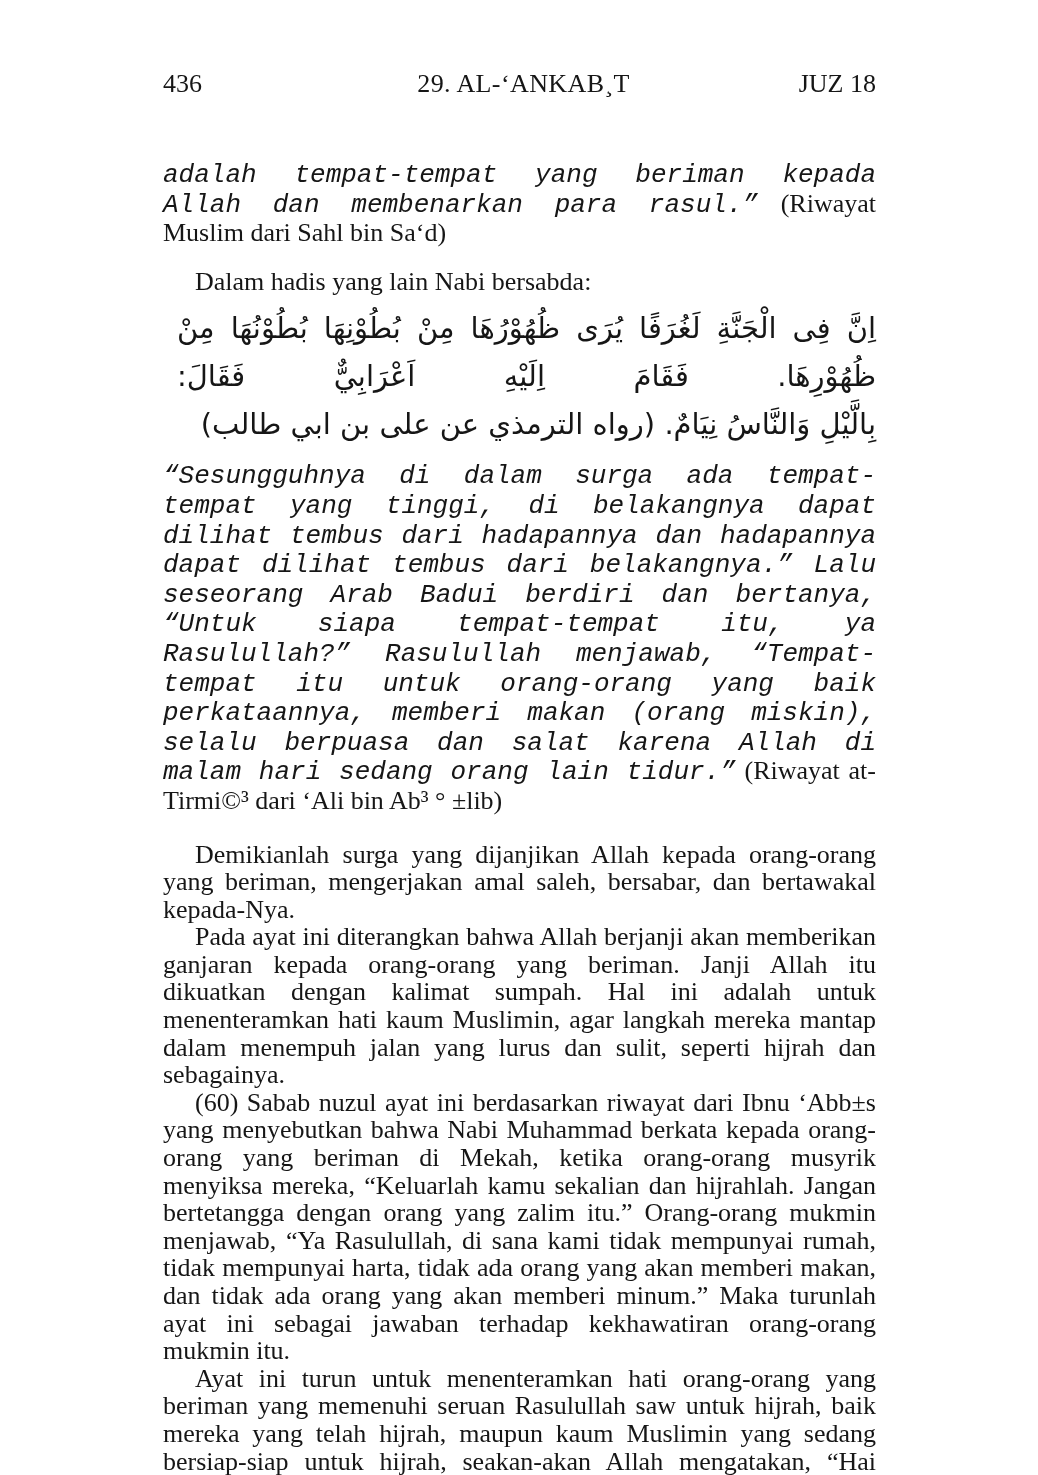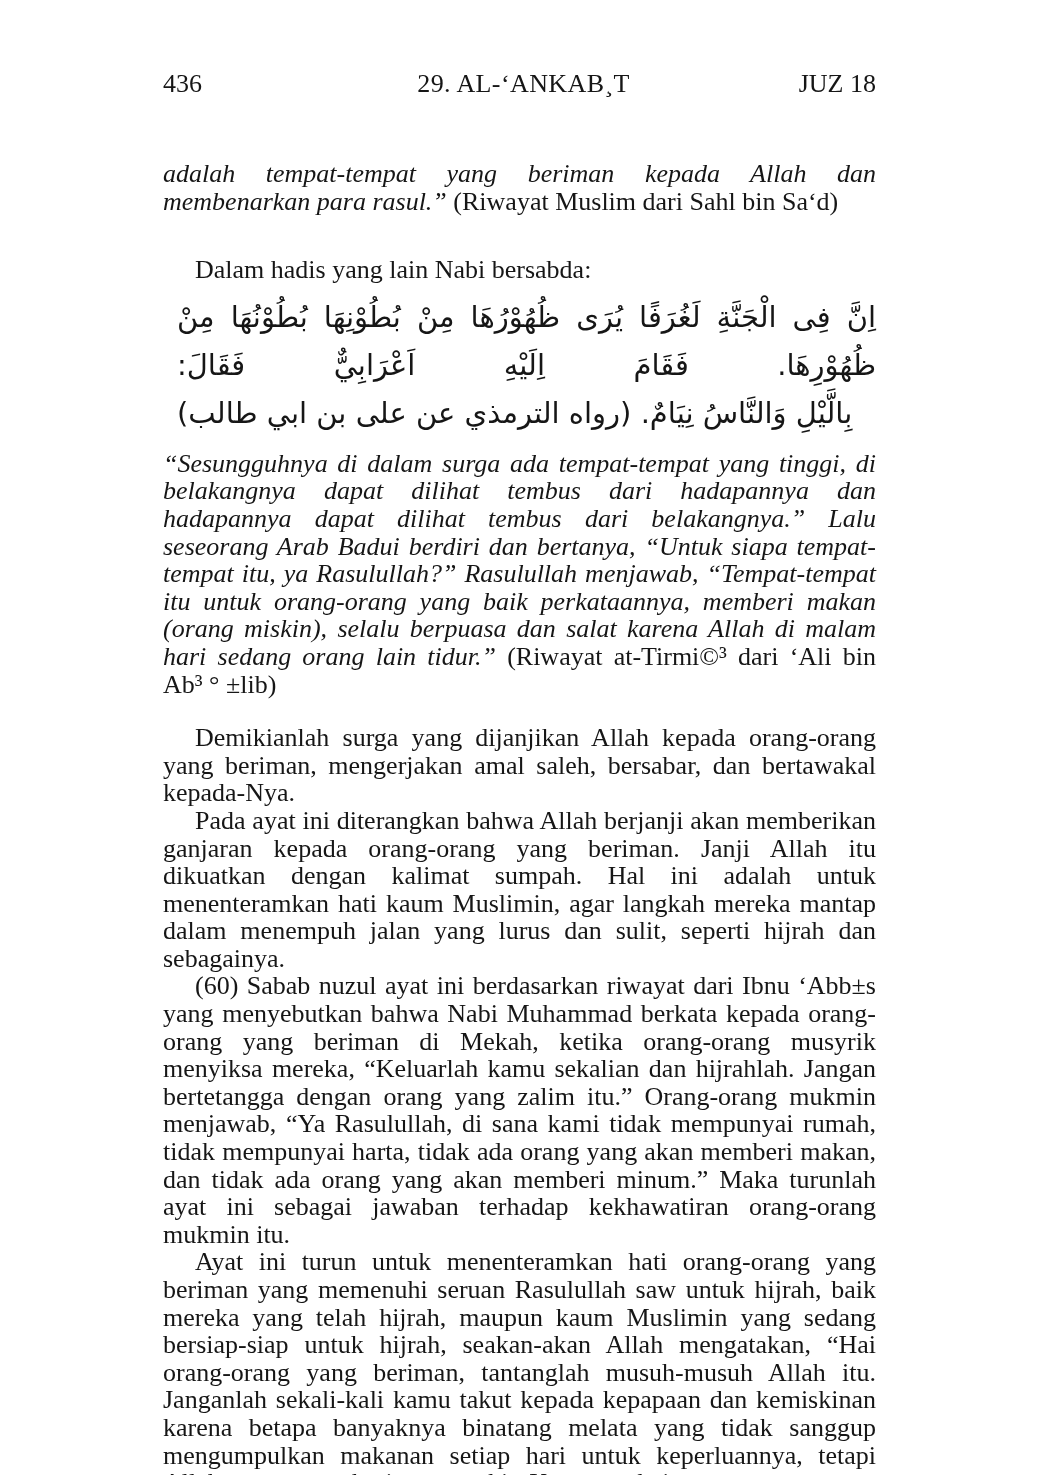"adalah tempat-tempat yang beriman kepada" .italic { font-family: none -> Liberation Mono, monospace }
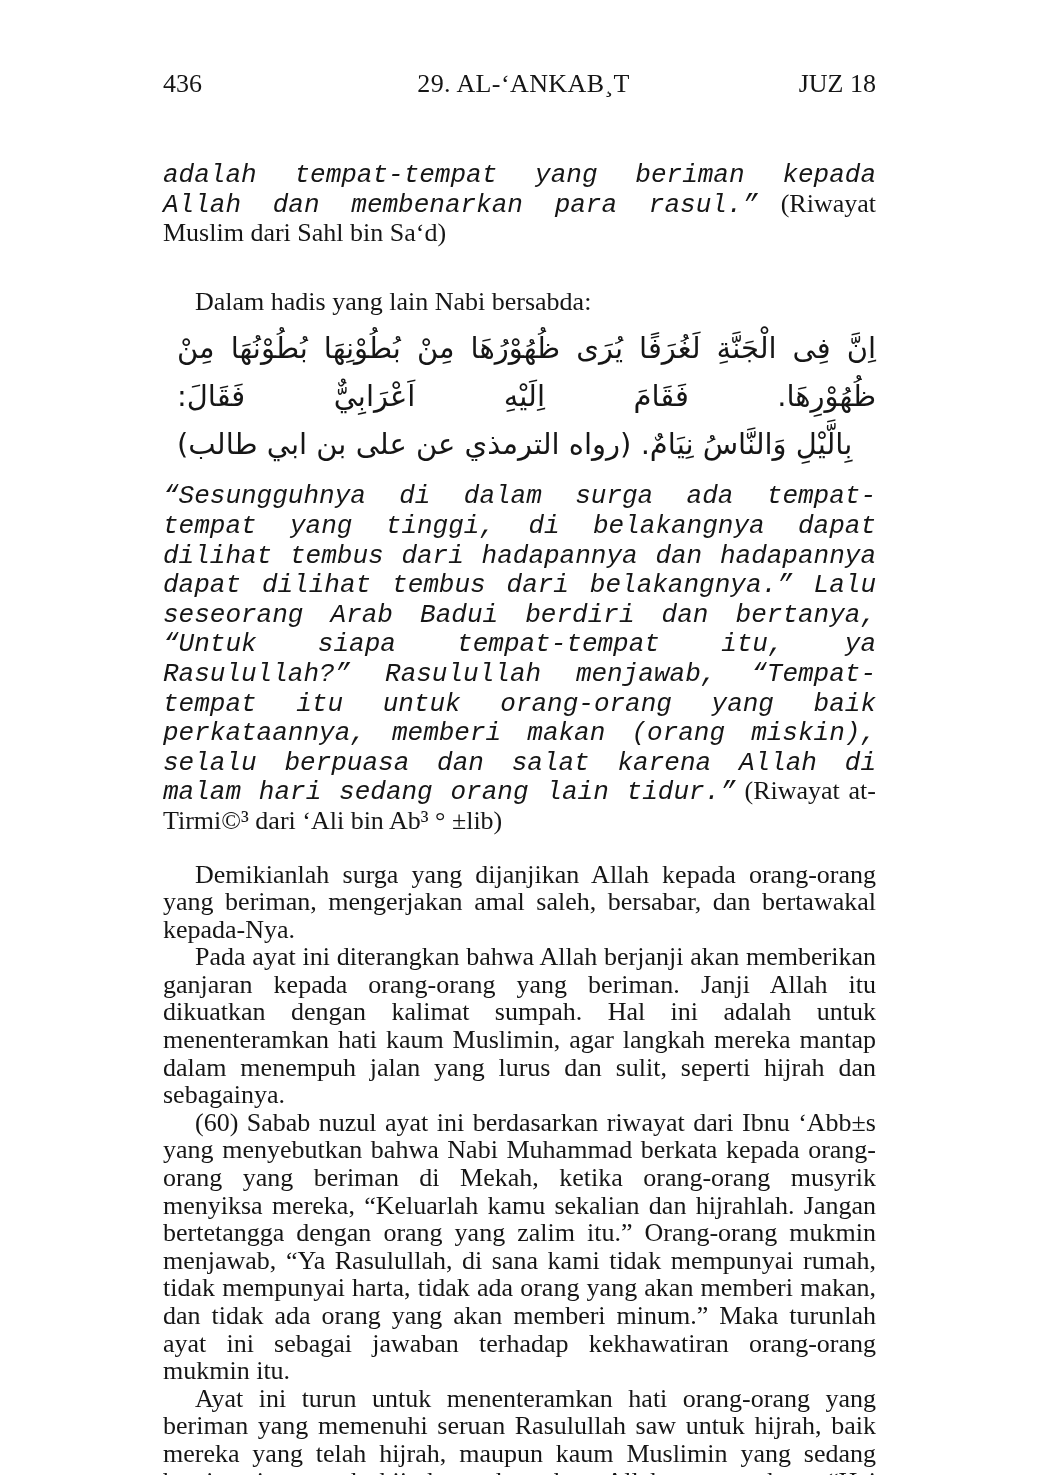"Dalam hadis yang lain Nabi" .lead { margin-top: 41px -> 21px }
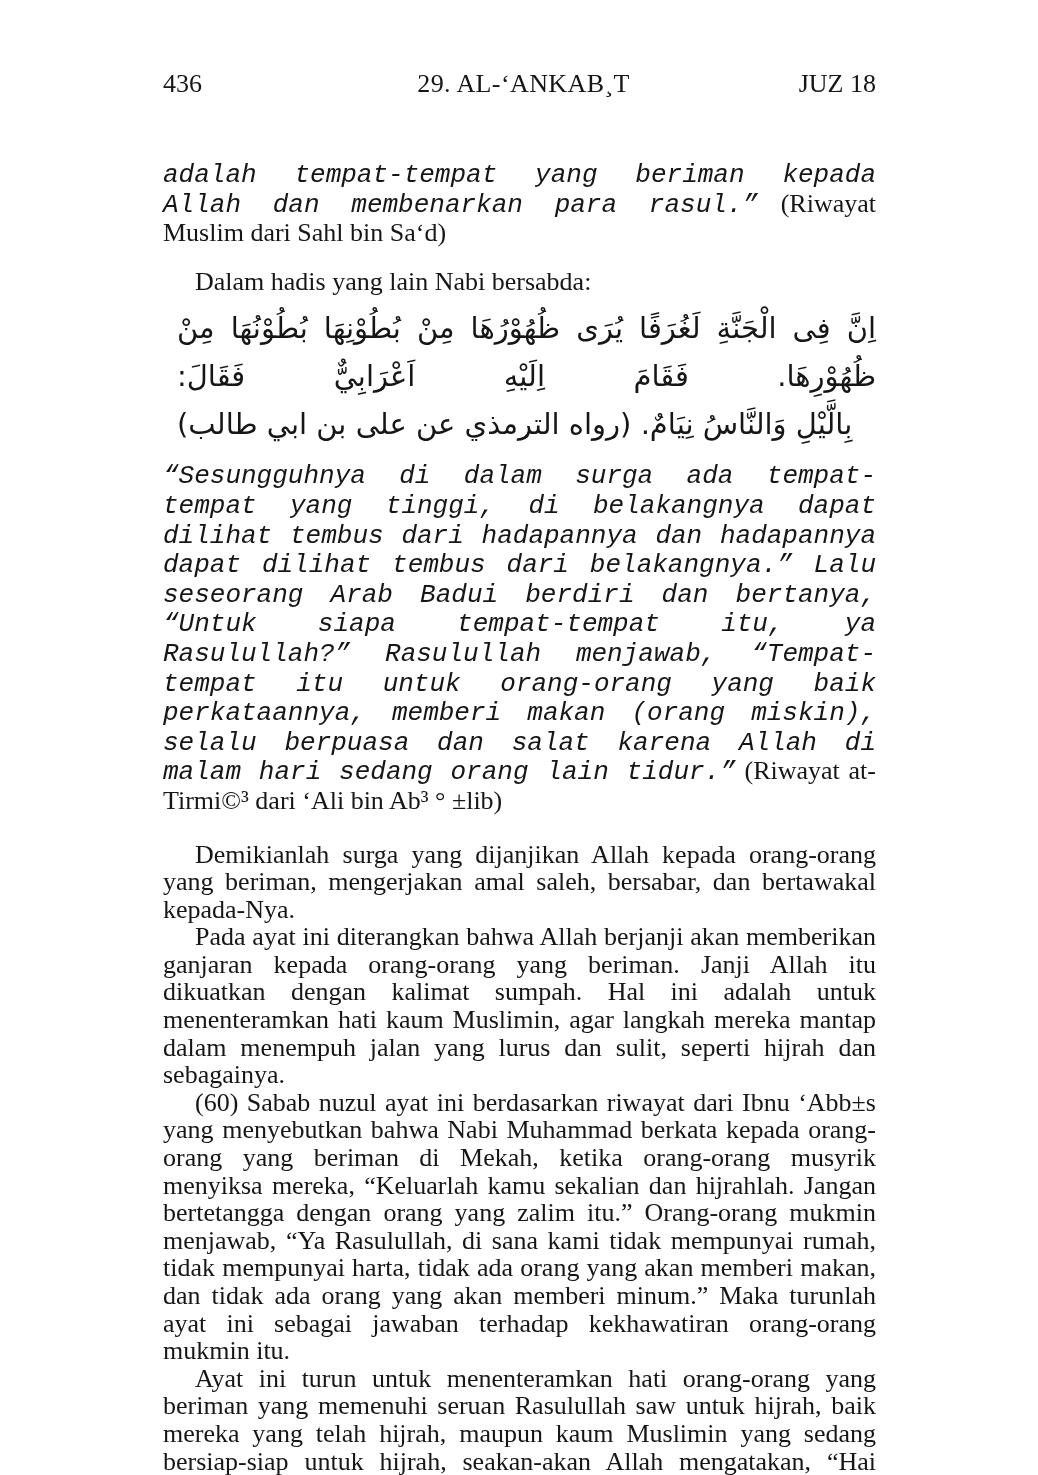"بِالَّيْلِ وَالنَّاسُ نِيَامٌ. (رواه" .arabic .center { text-align: left -> right }
